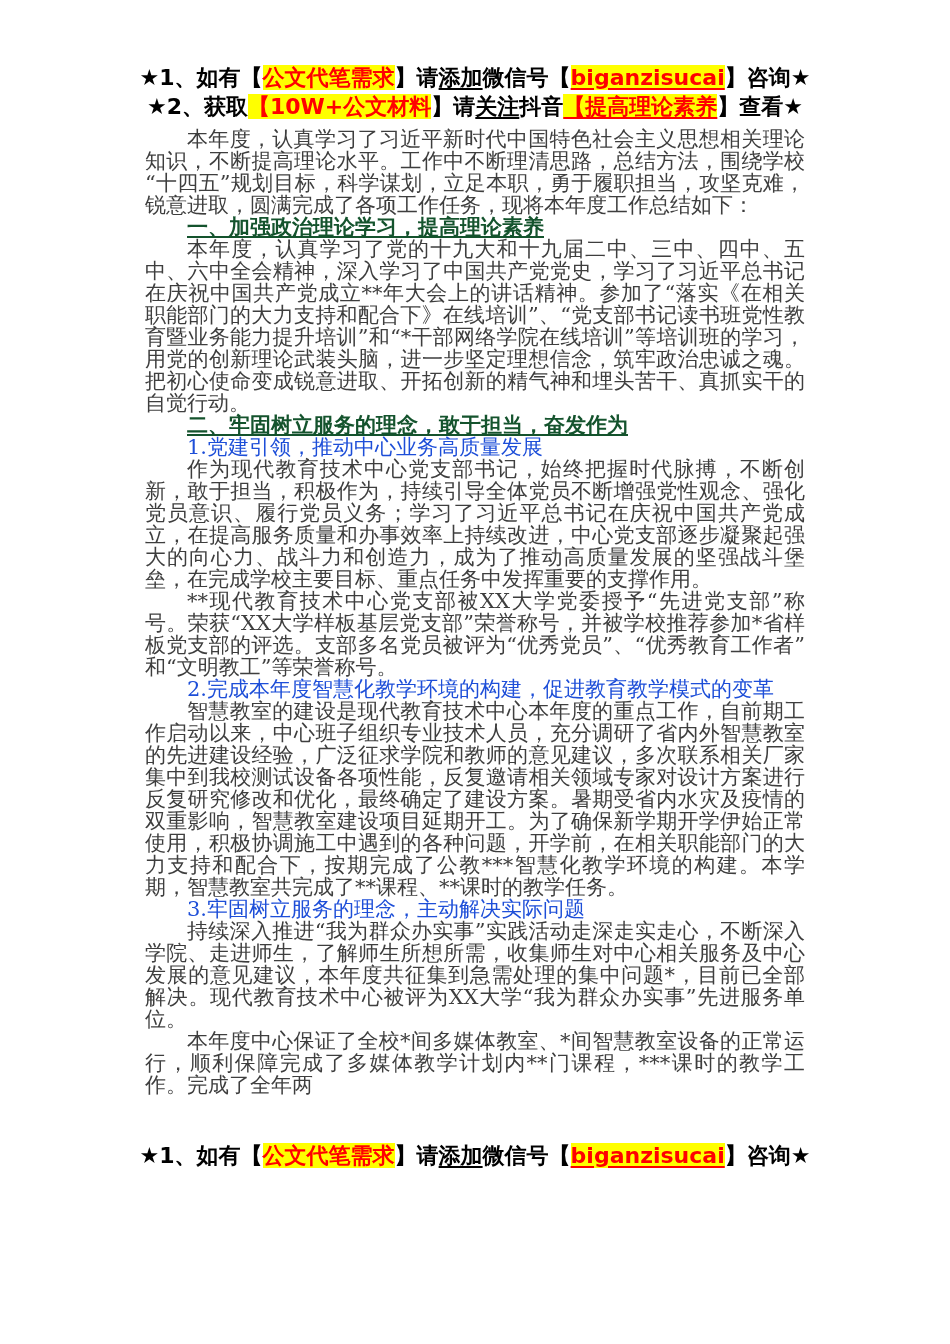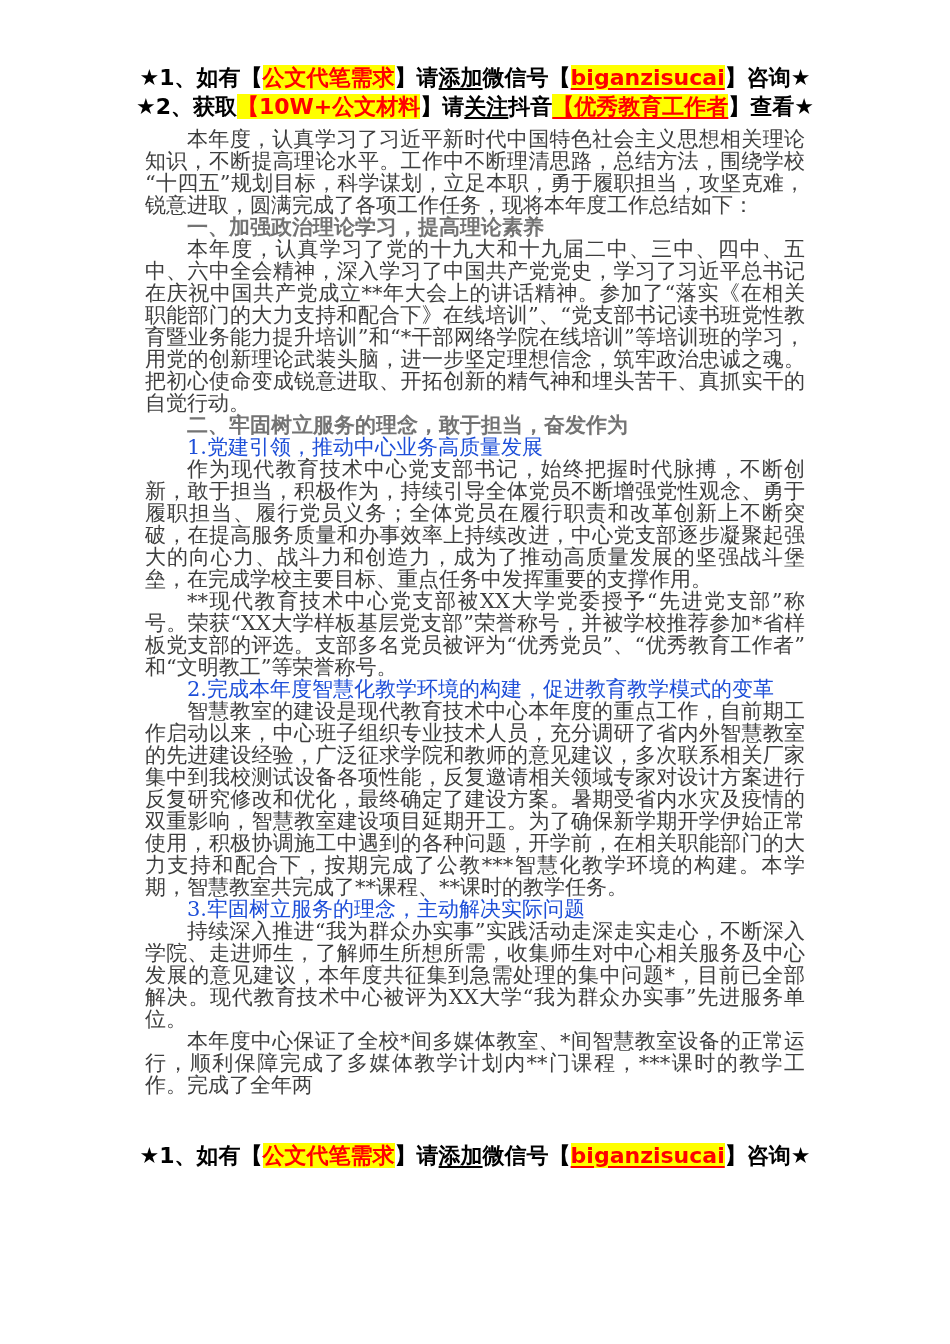"【优秀教育工作者" span.hl-u { text: 优秀教育工作者 -> 提高理论素养 }
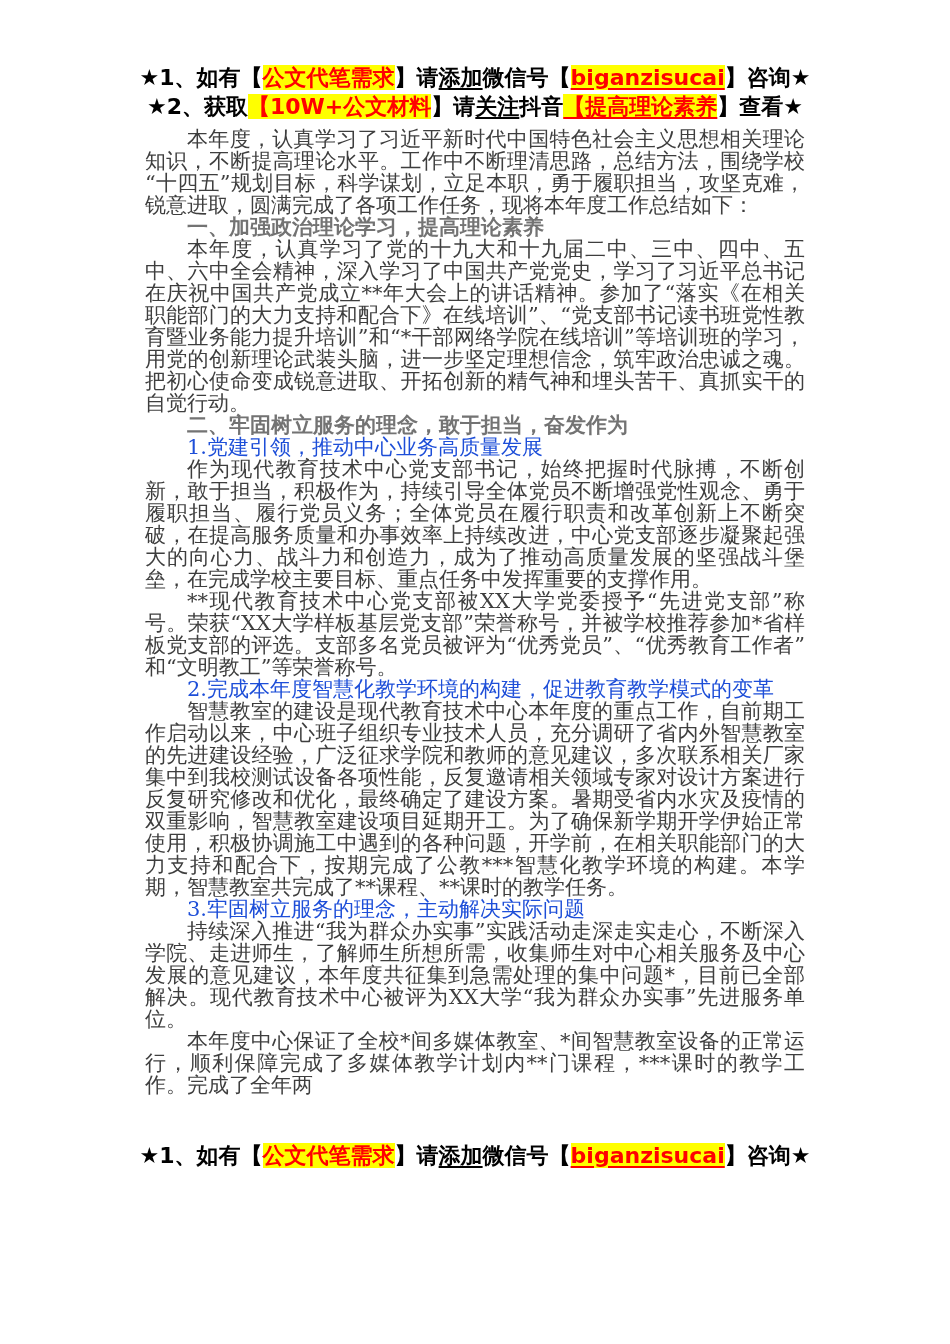"一、加强政治理论学习，提高理论素养" .doc-body p.h { color: #737373 -> #14532d; text-decoration: none -> underline }
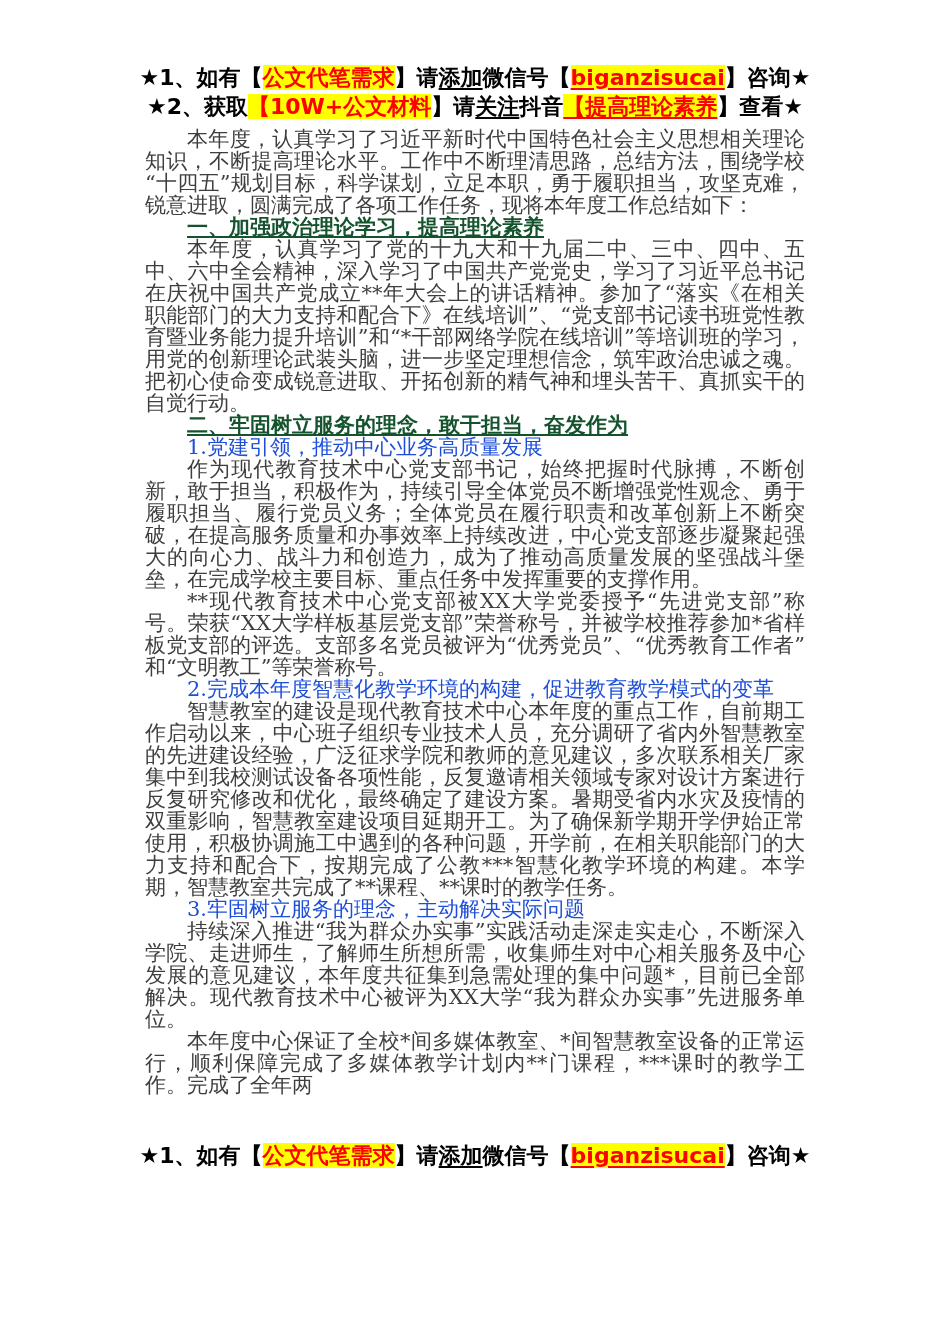"作为现代教育技术中心党支部书记，始终把握时代脉搏，不断创新，敢于担当，积极作为，" p.p { text: 勇于履职担当、履行党员义务；全体党员在履行职责和改革创新上不断突破 -> 强化党员意识、履行党员义务；学习了习近平总书记在庆祝中国共产党成立 }
